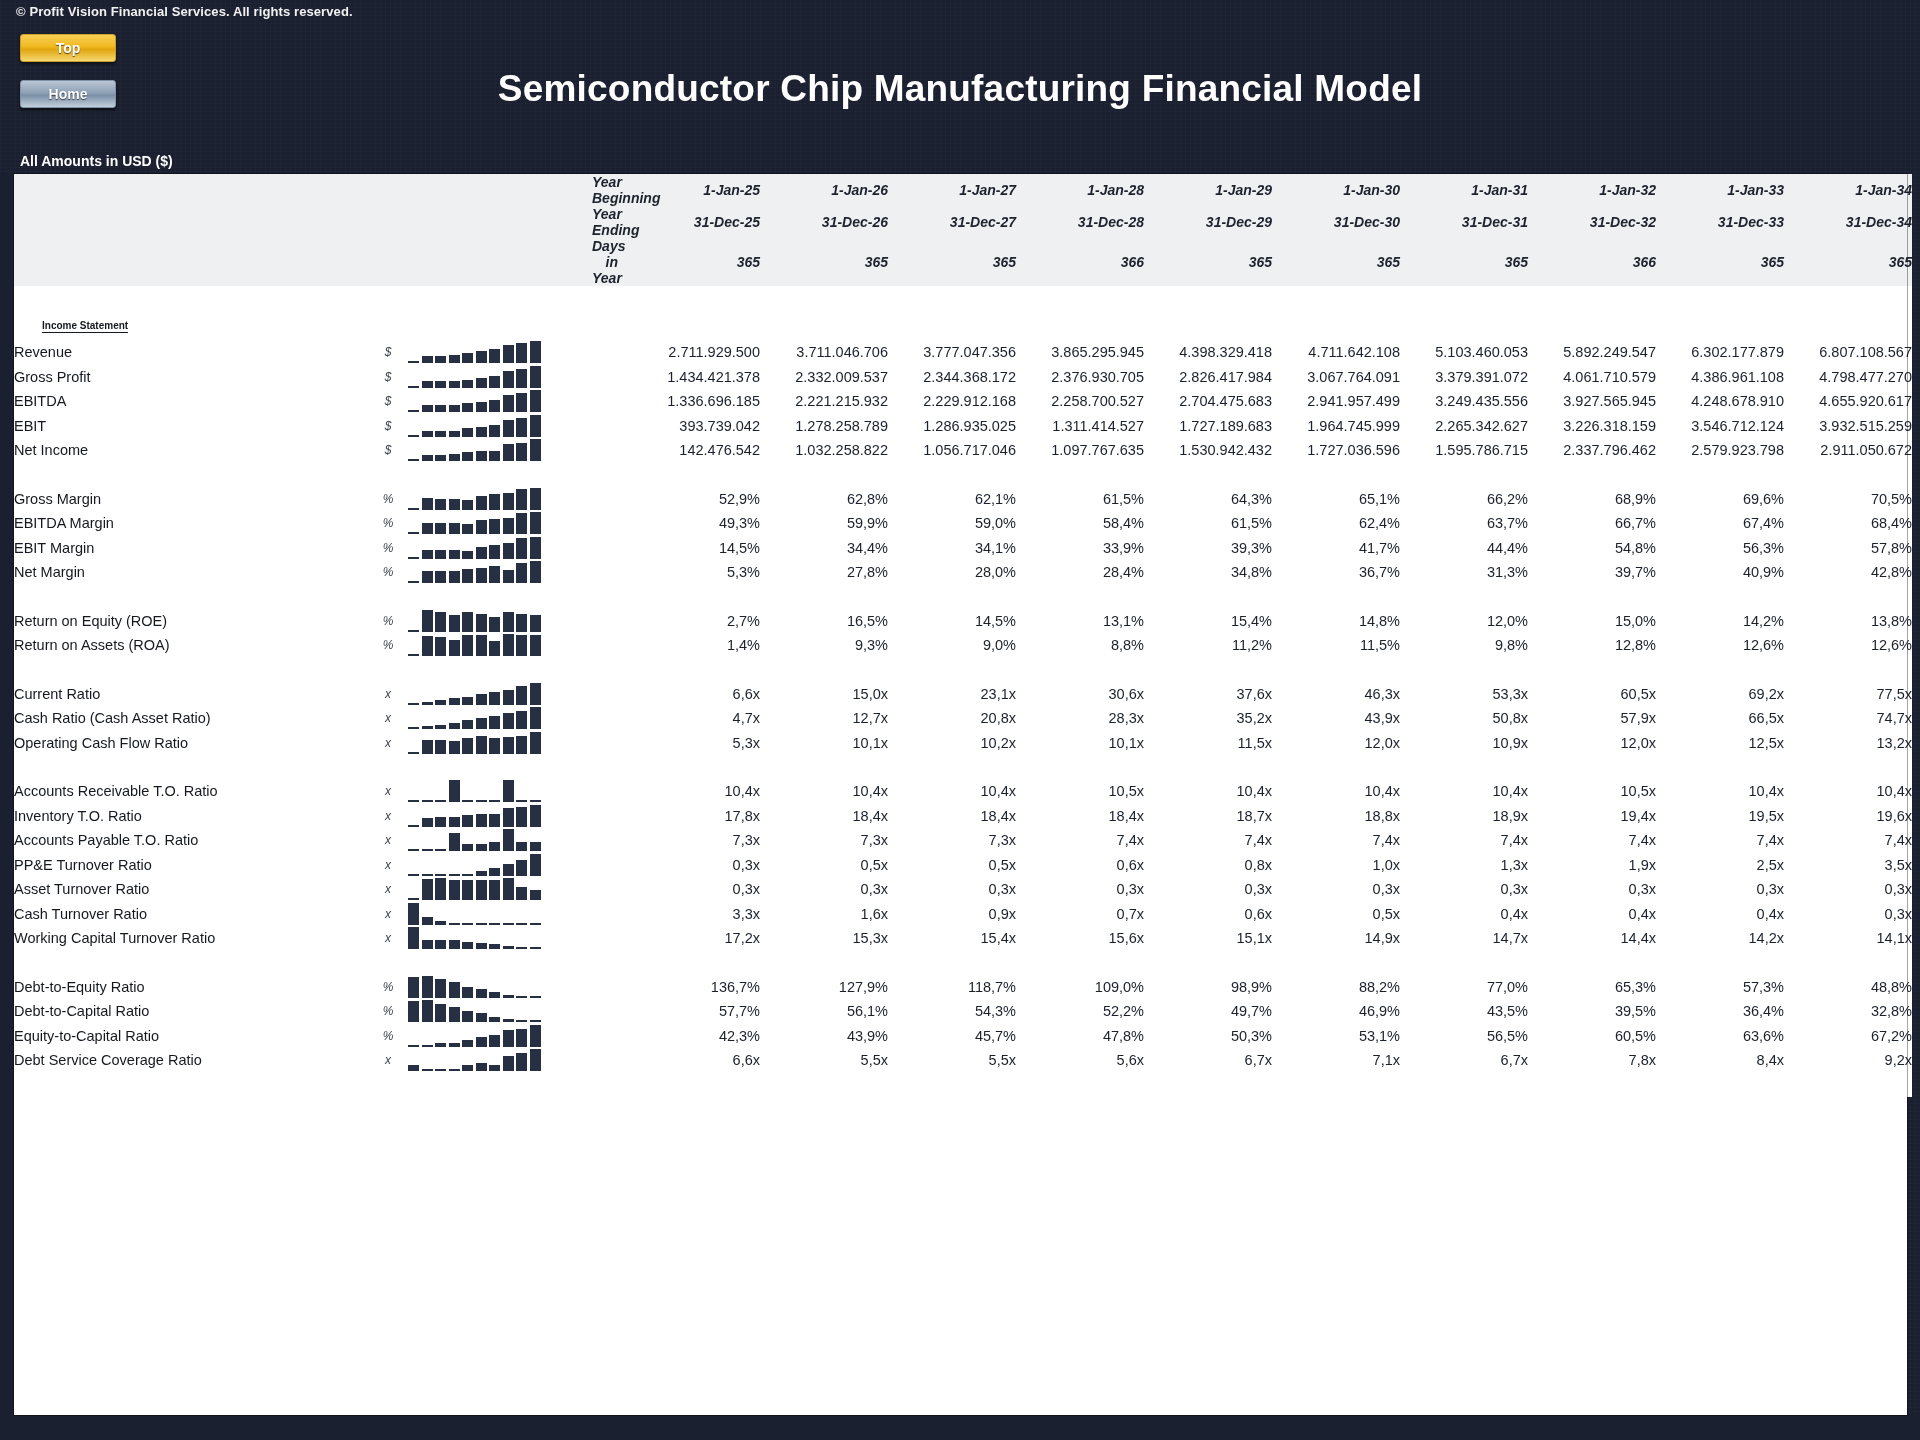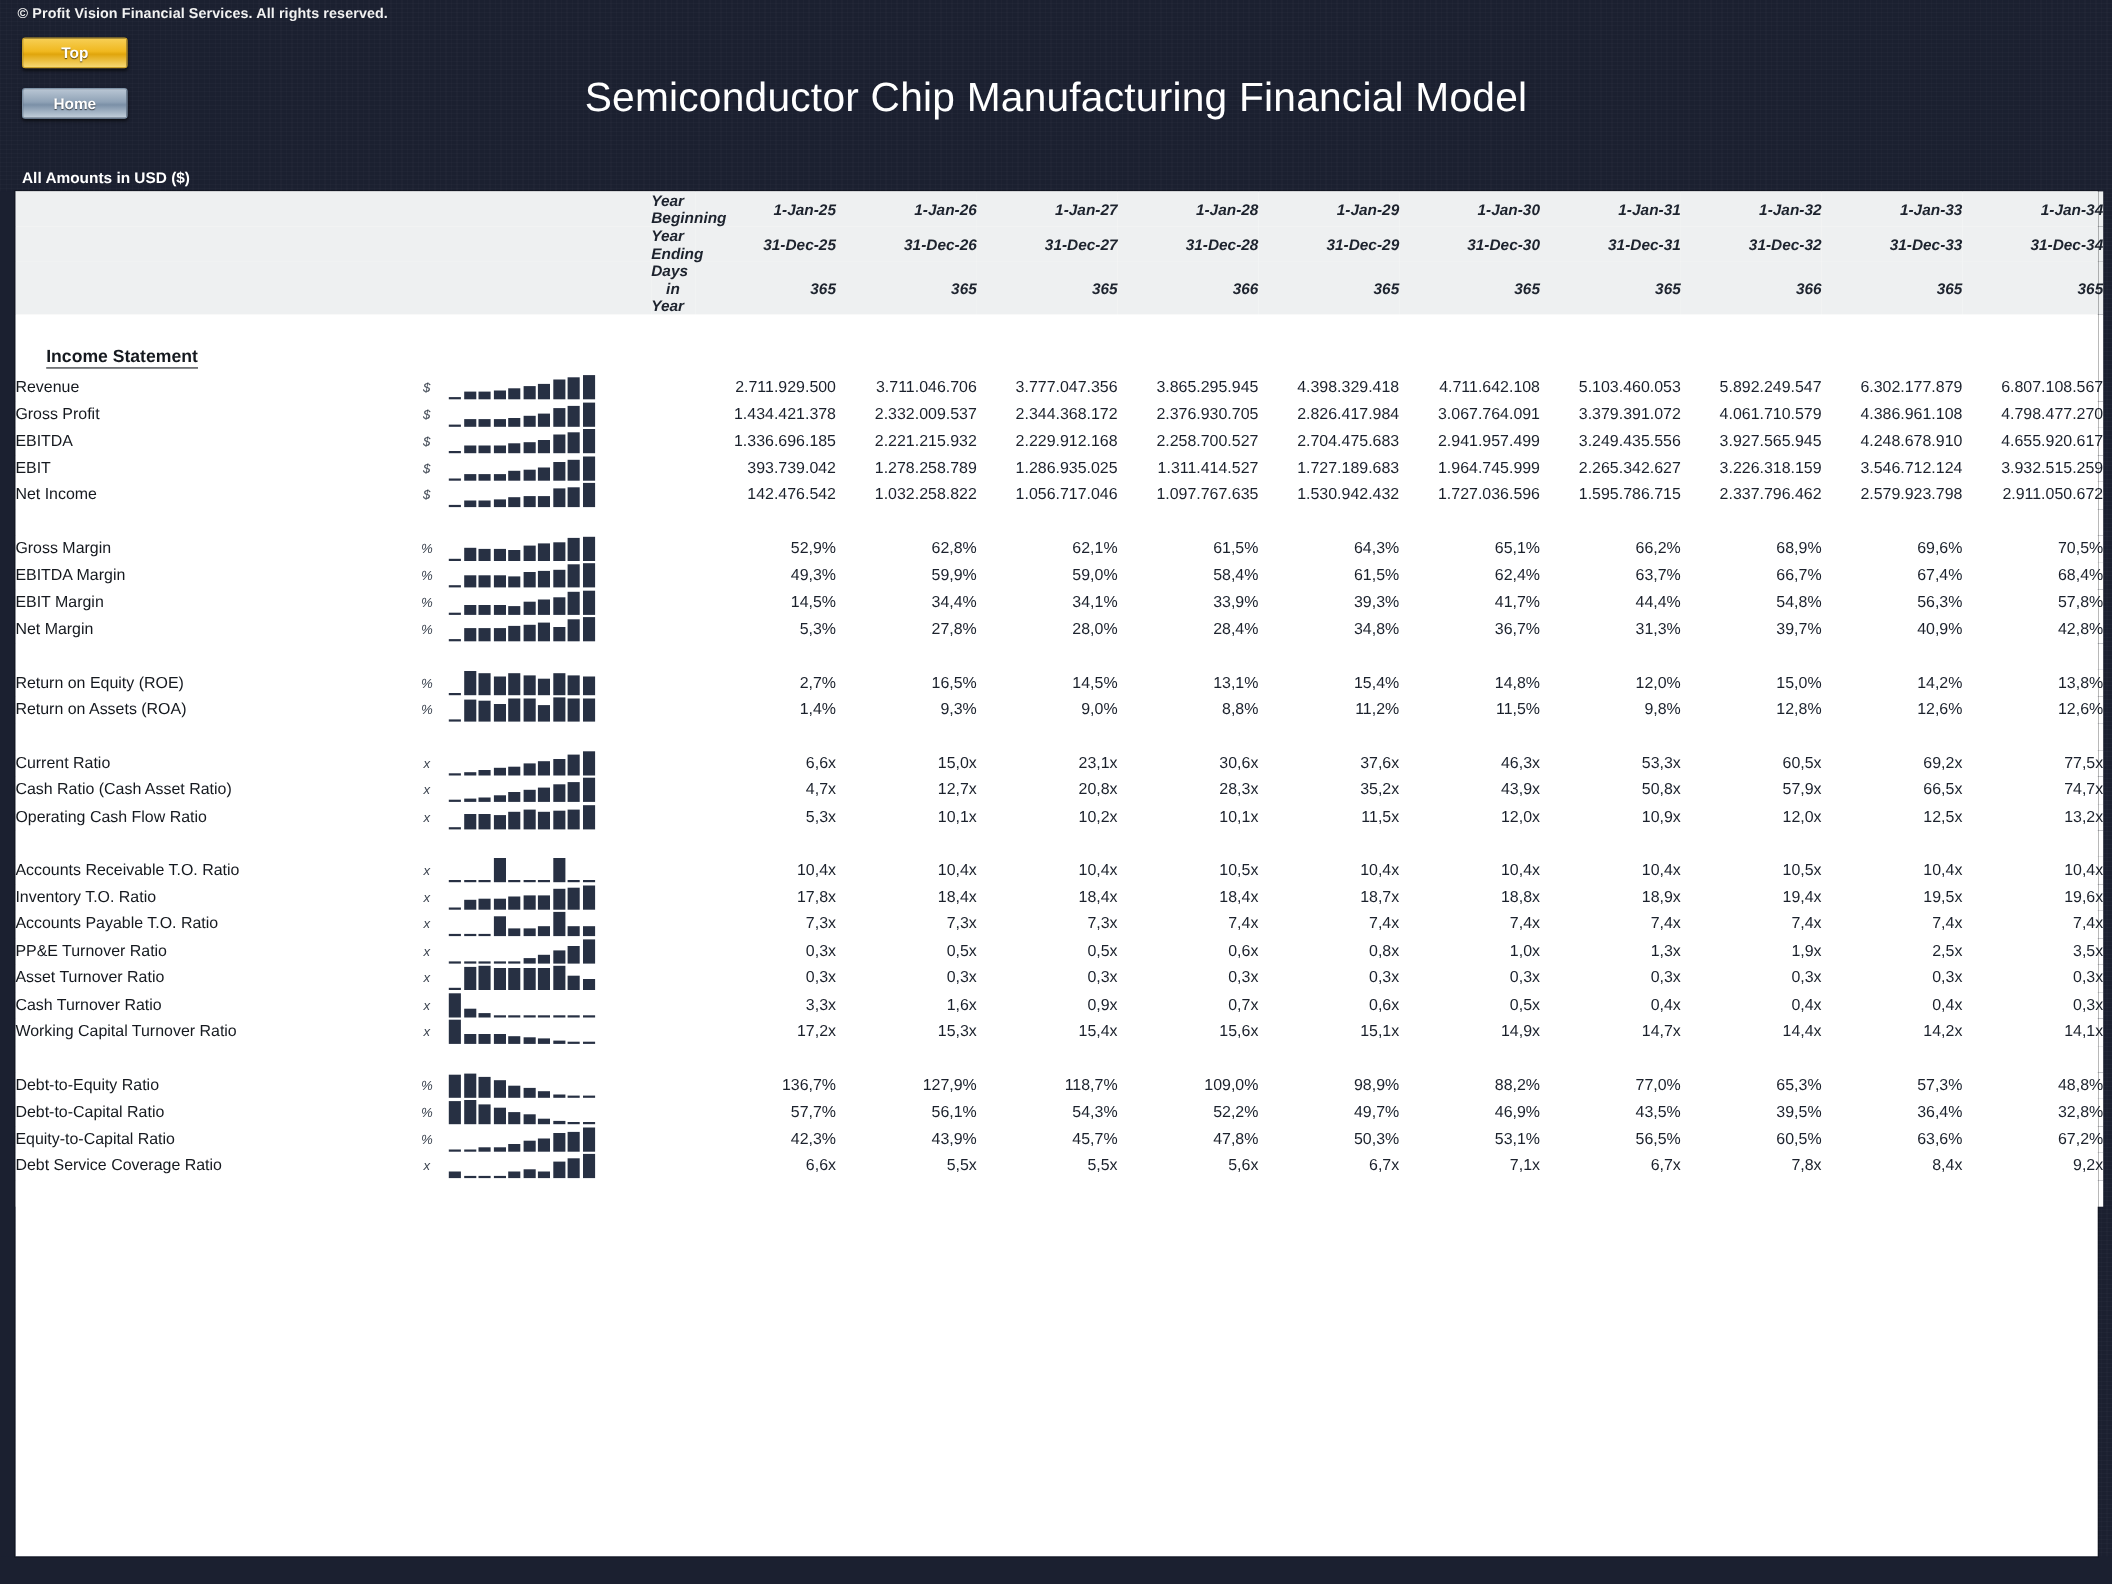"Semiconductor Chip Manufacturing" .page-title { font-weight: 400 -> 700 }
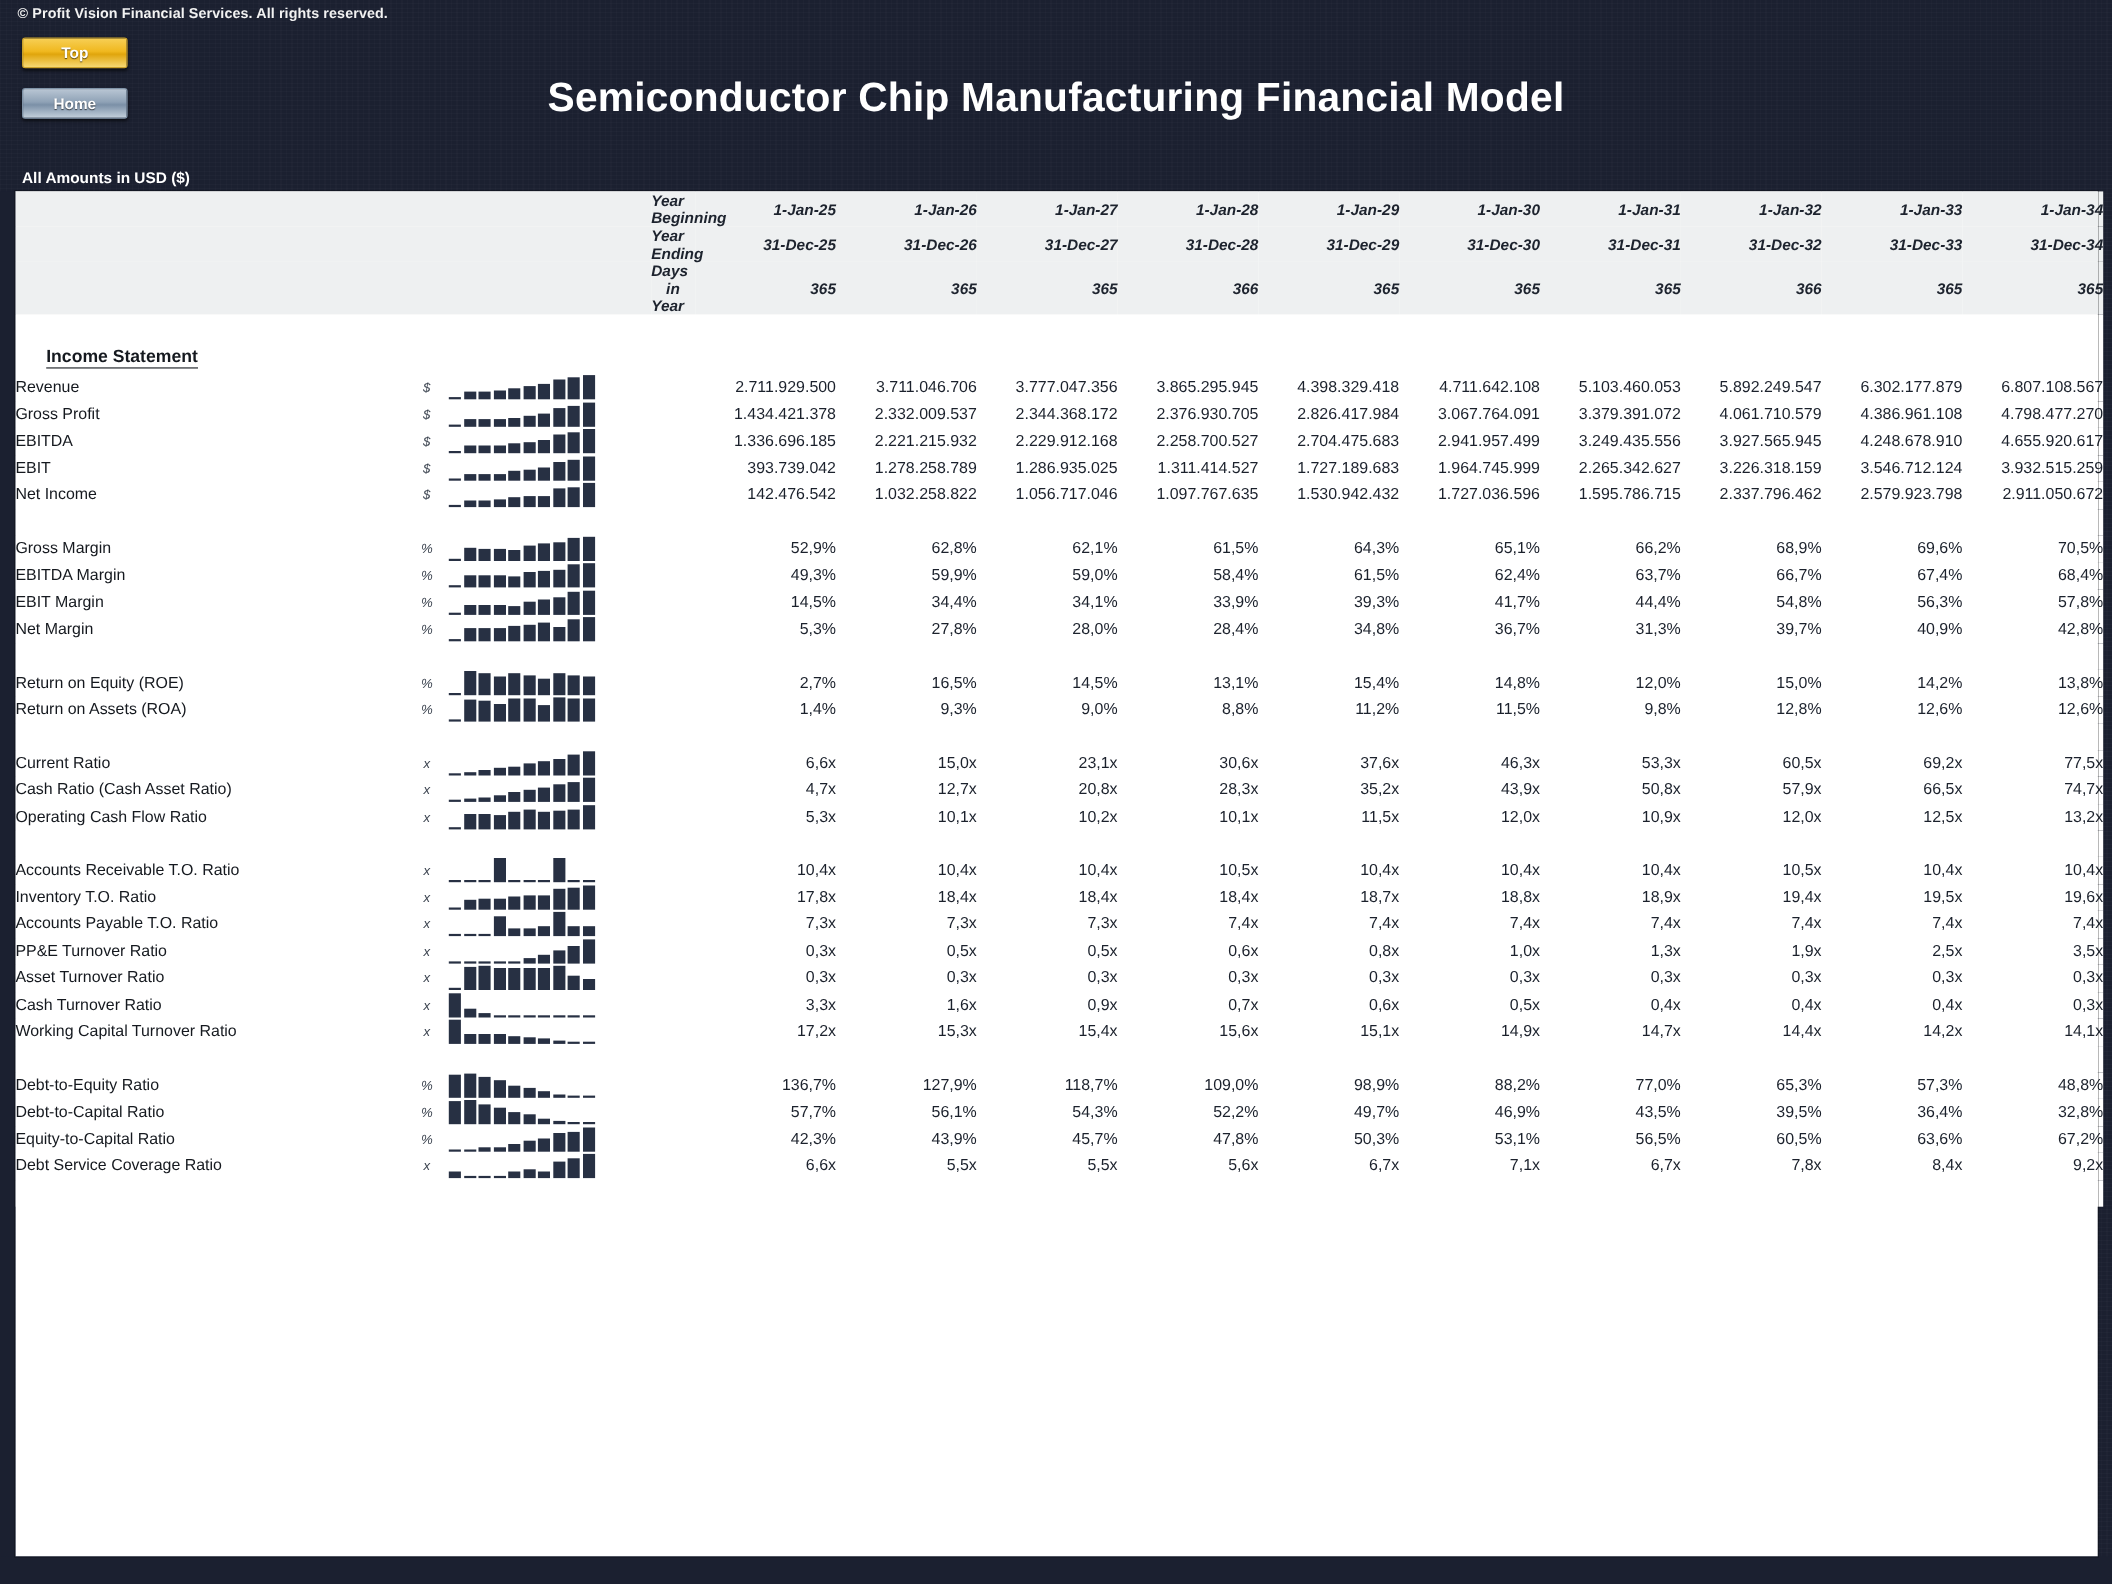"Income Statement" .sec .sechead { font-size: 16px -> 10px }
